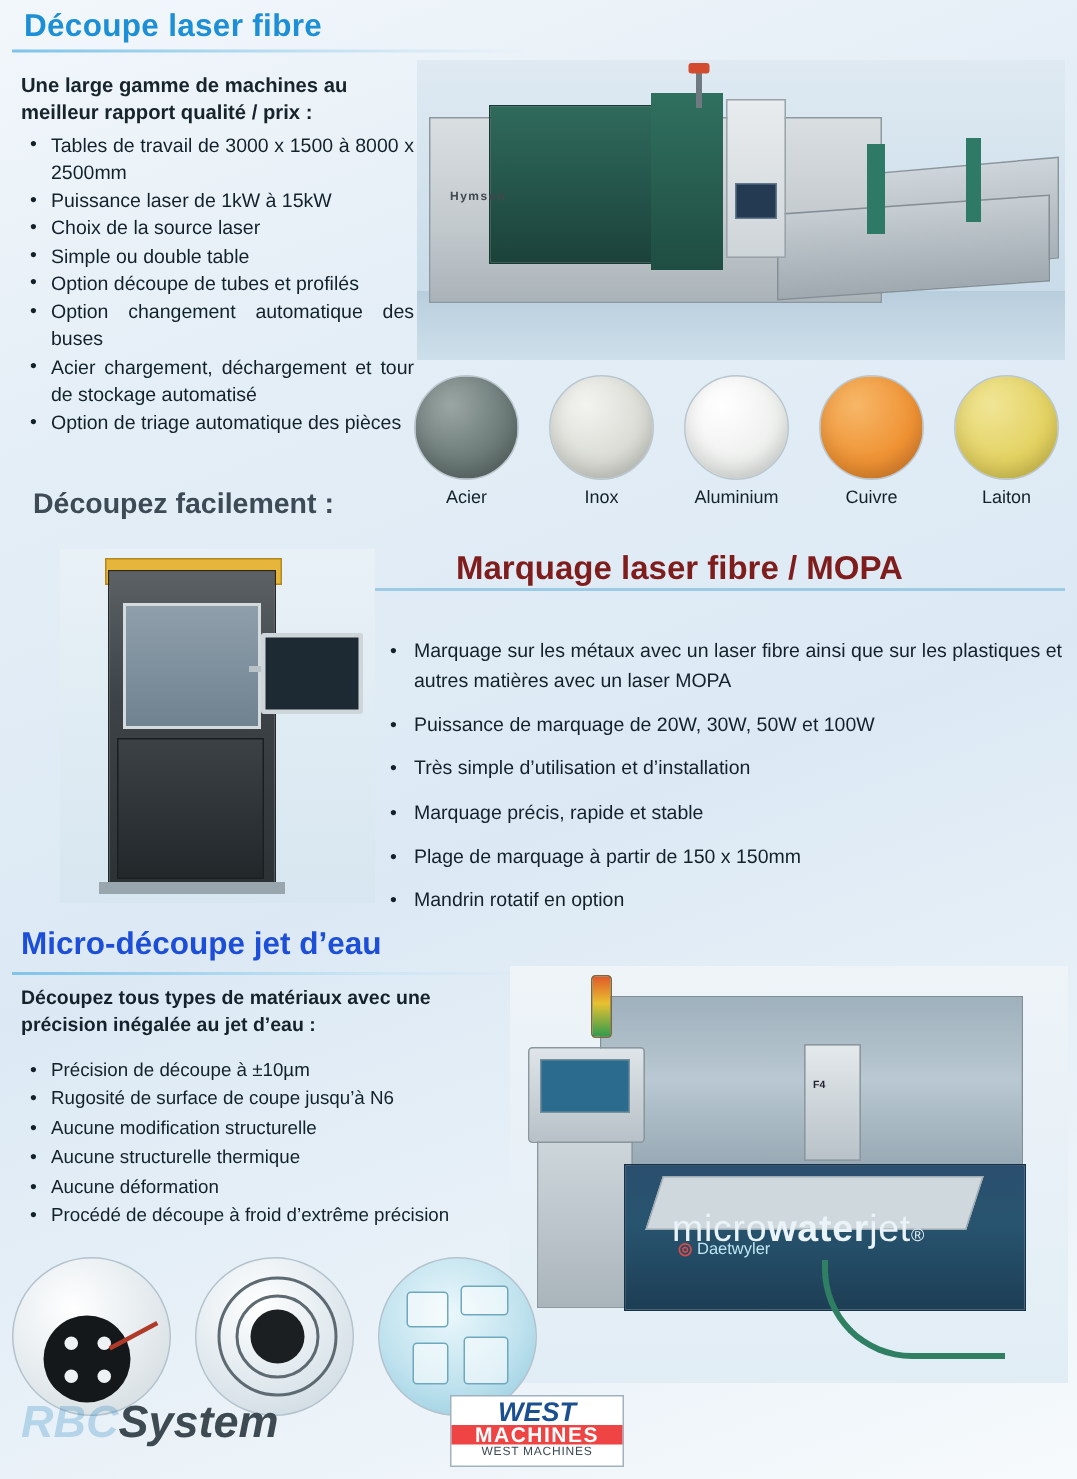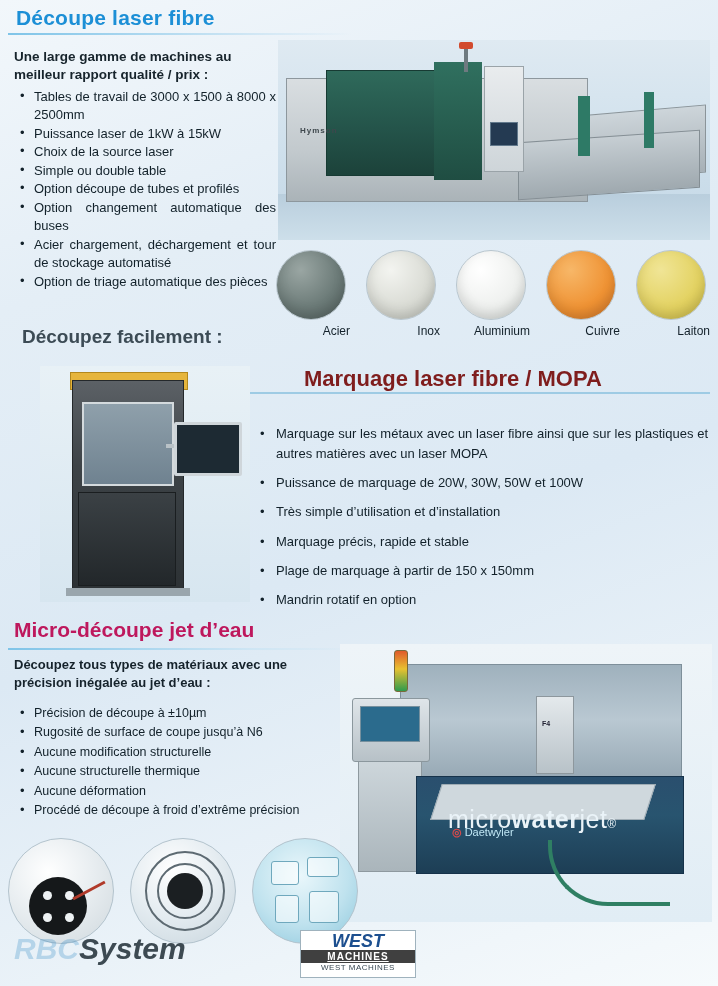"Acier" .material .mlabel { text-align: right -> none }
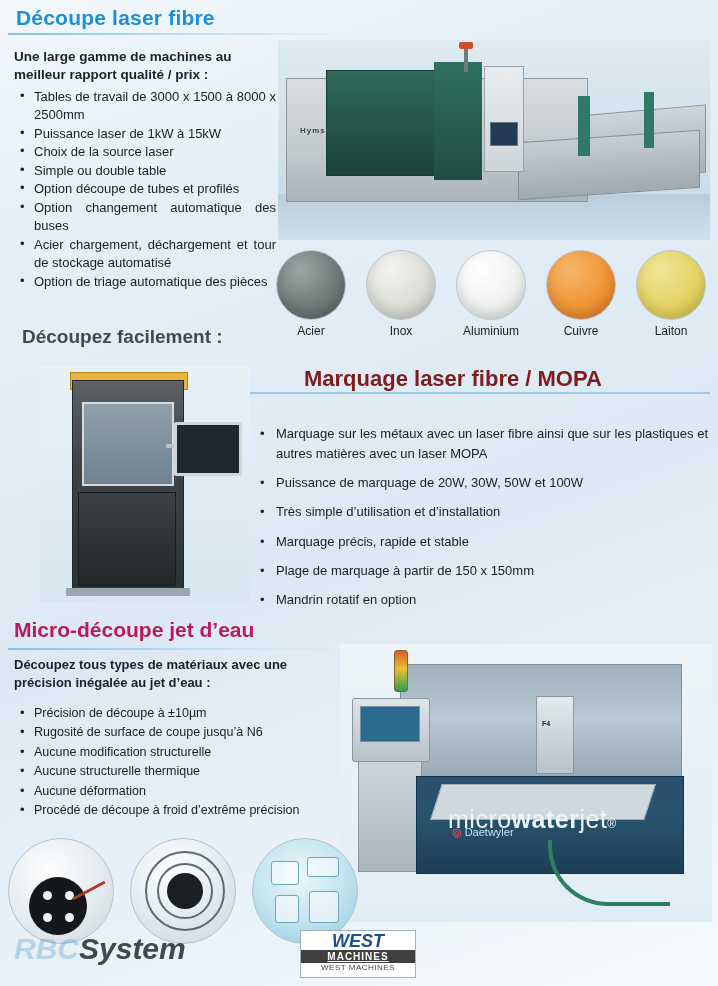"Micro-découpe jet d’eau" #sec-jet-title { color: #be185d -> #1d4ed8 }
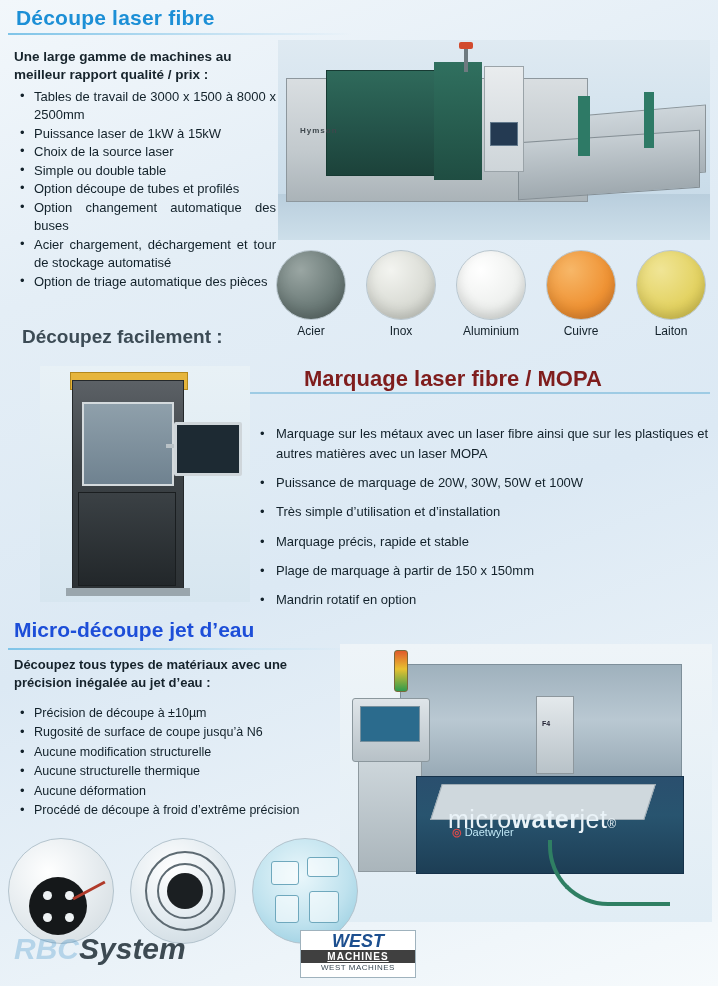"MACHINES" #west-logo .w2 { background: #404040 -> #ef4444; font-size: 10px -> 14px; text-decoration: underline -> none }
